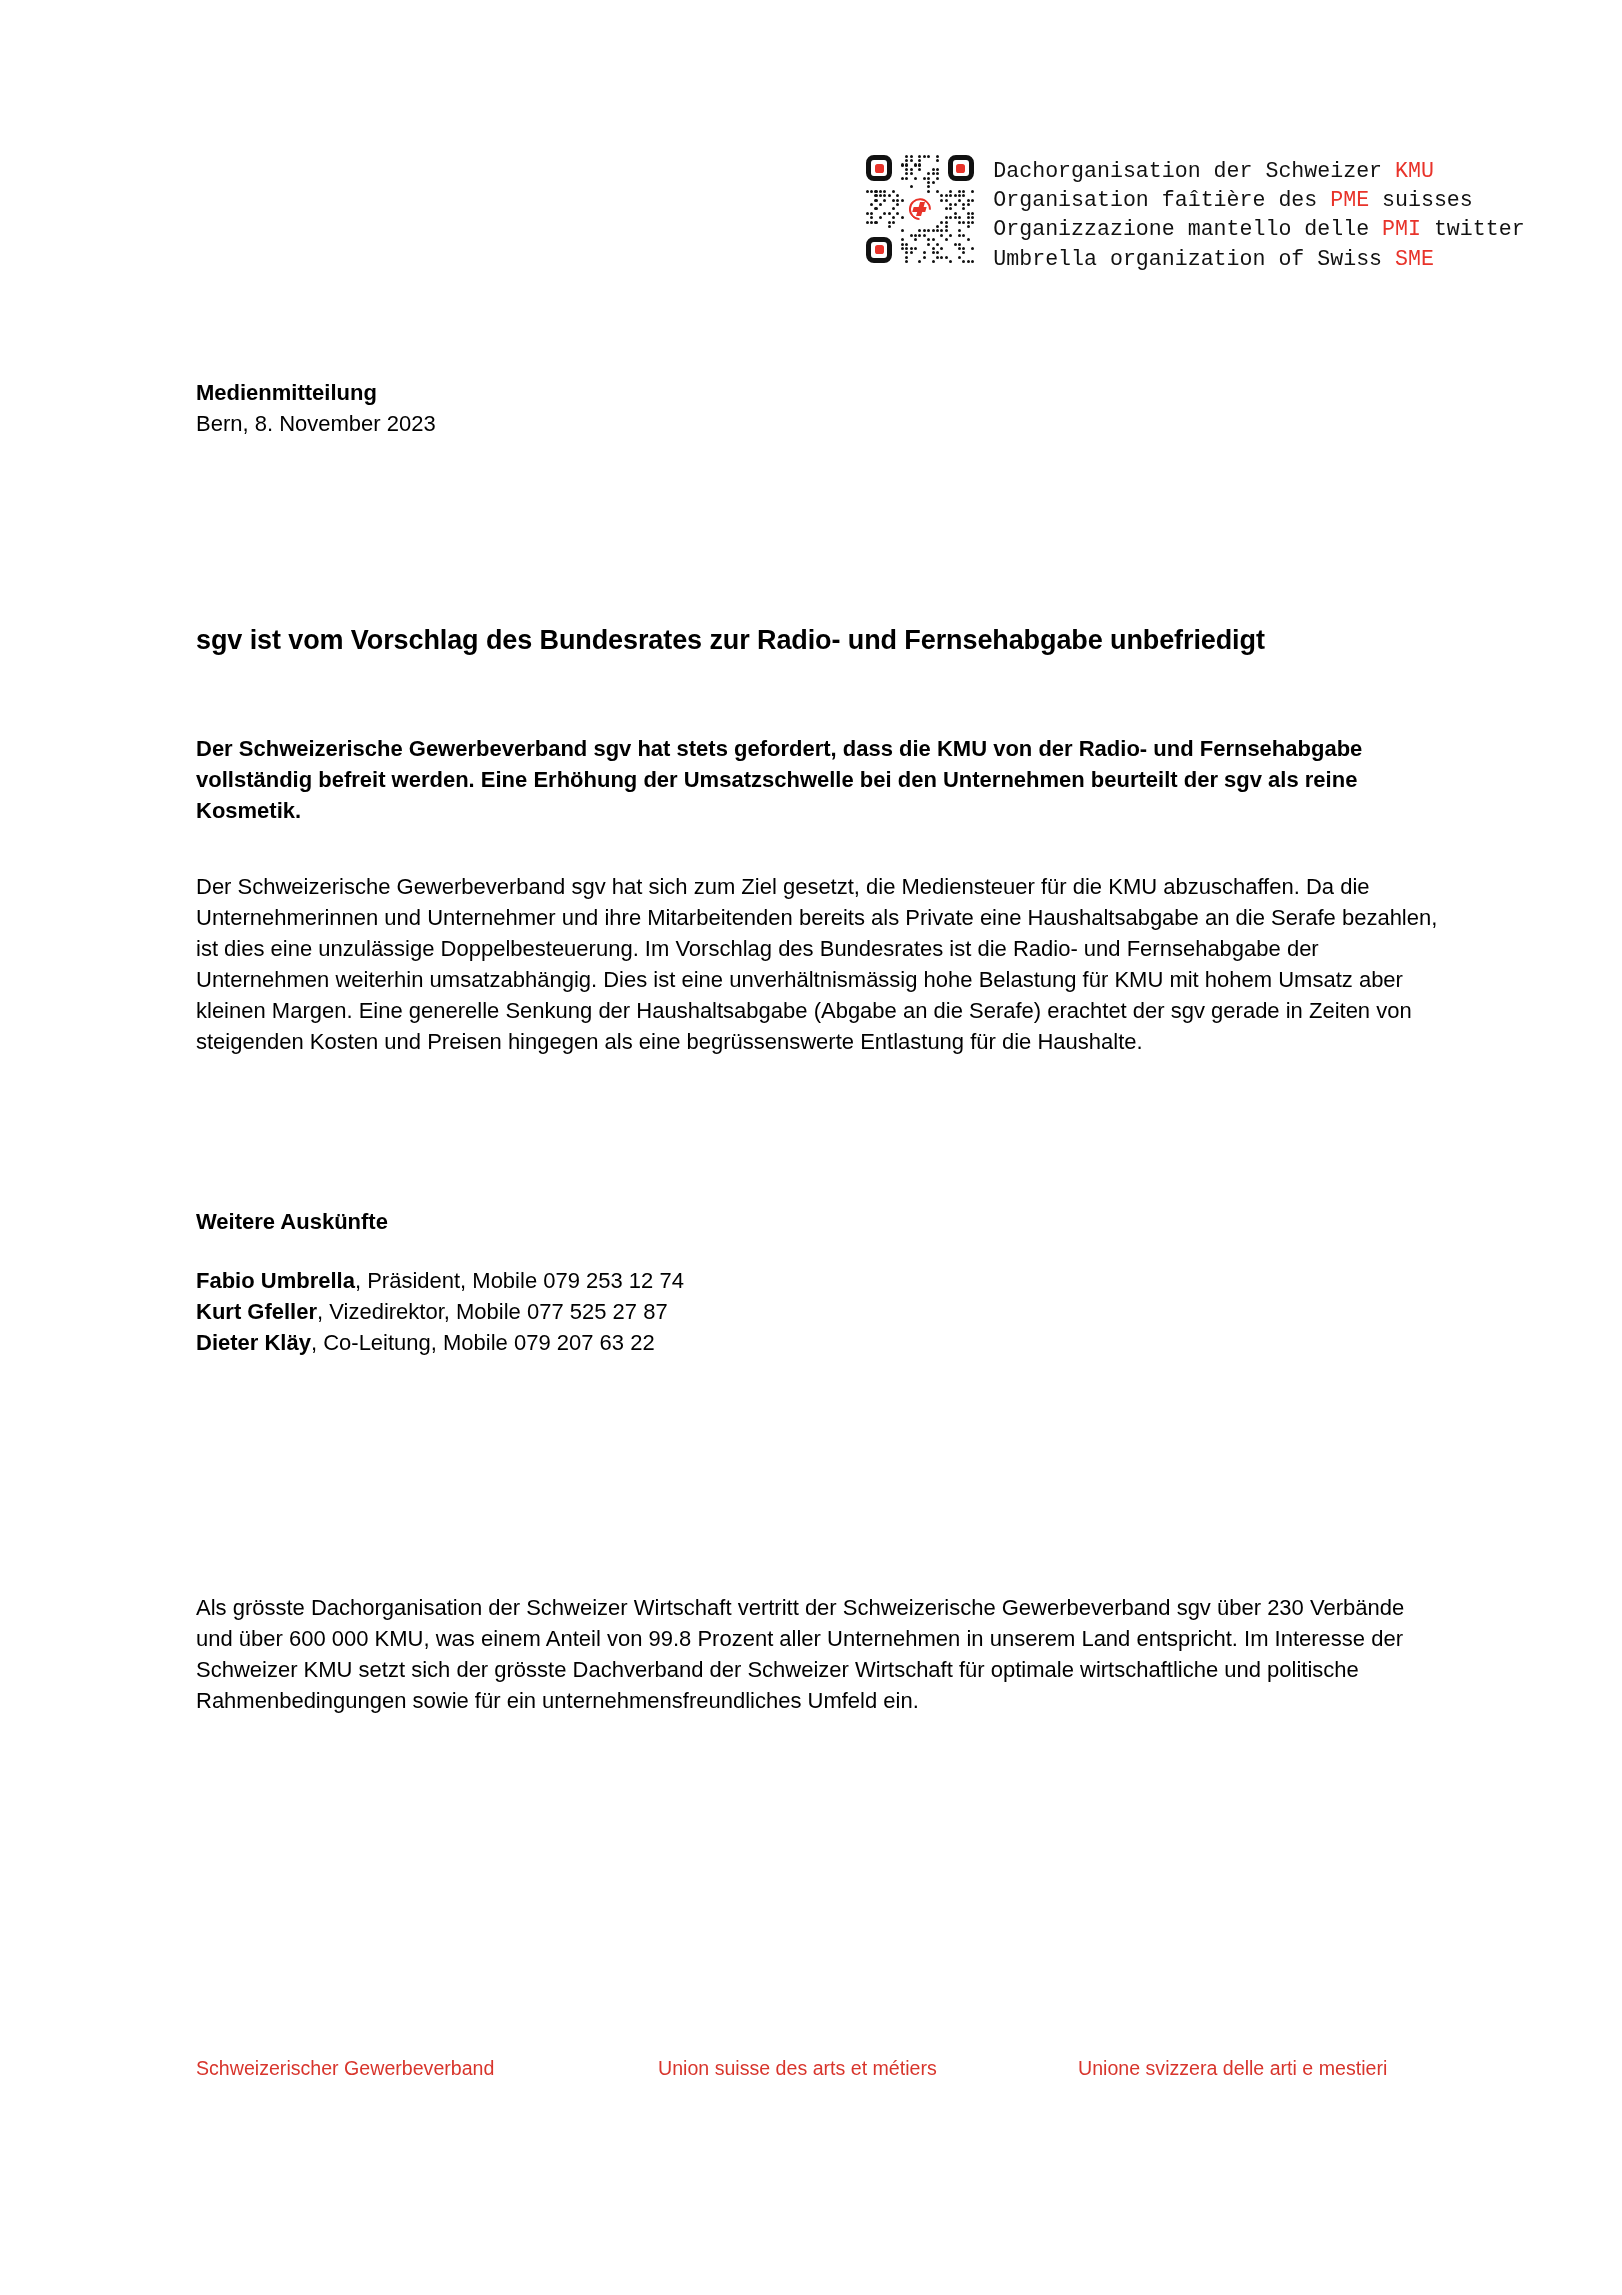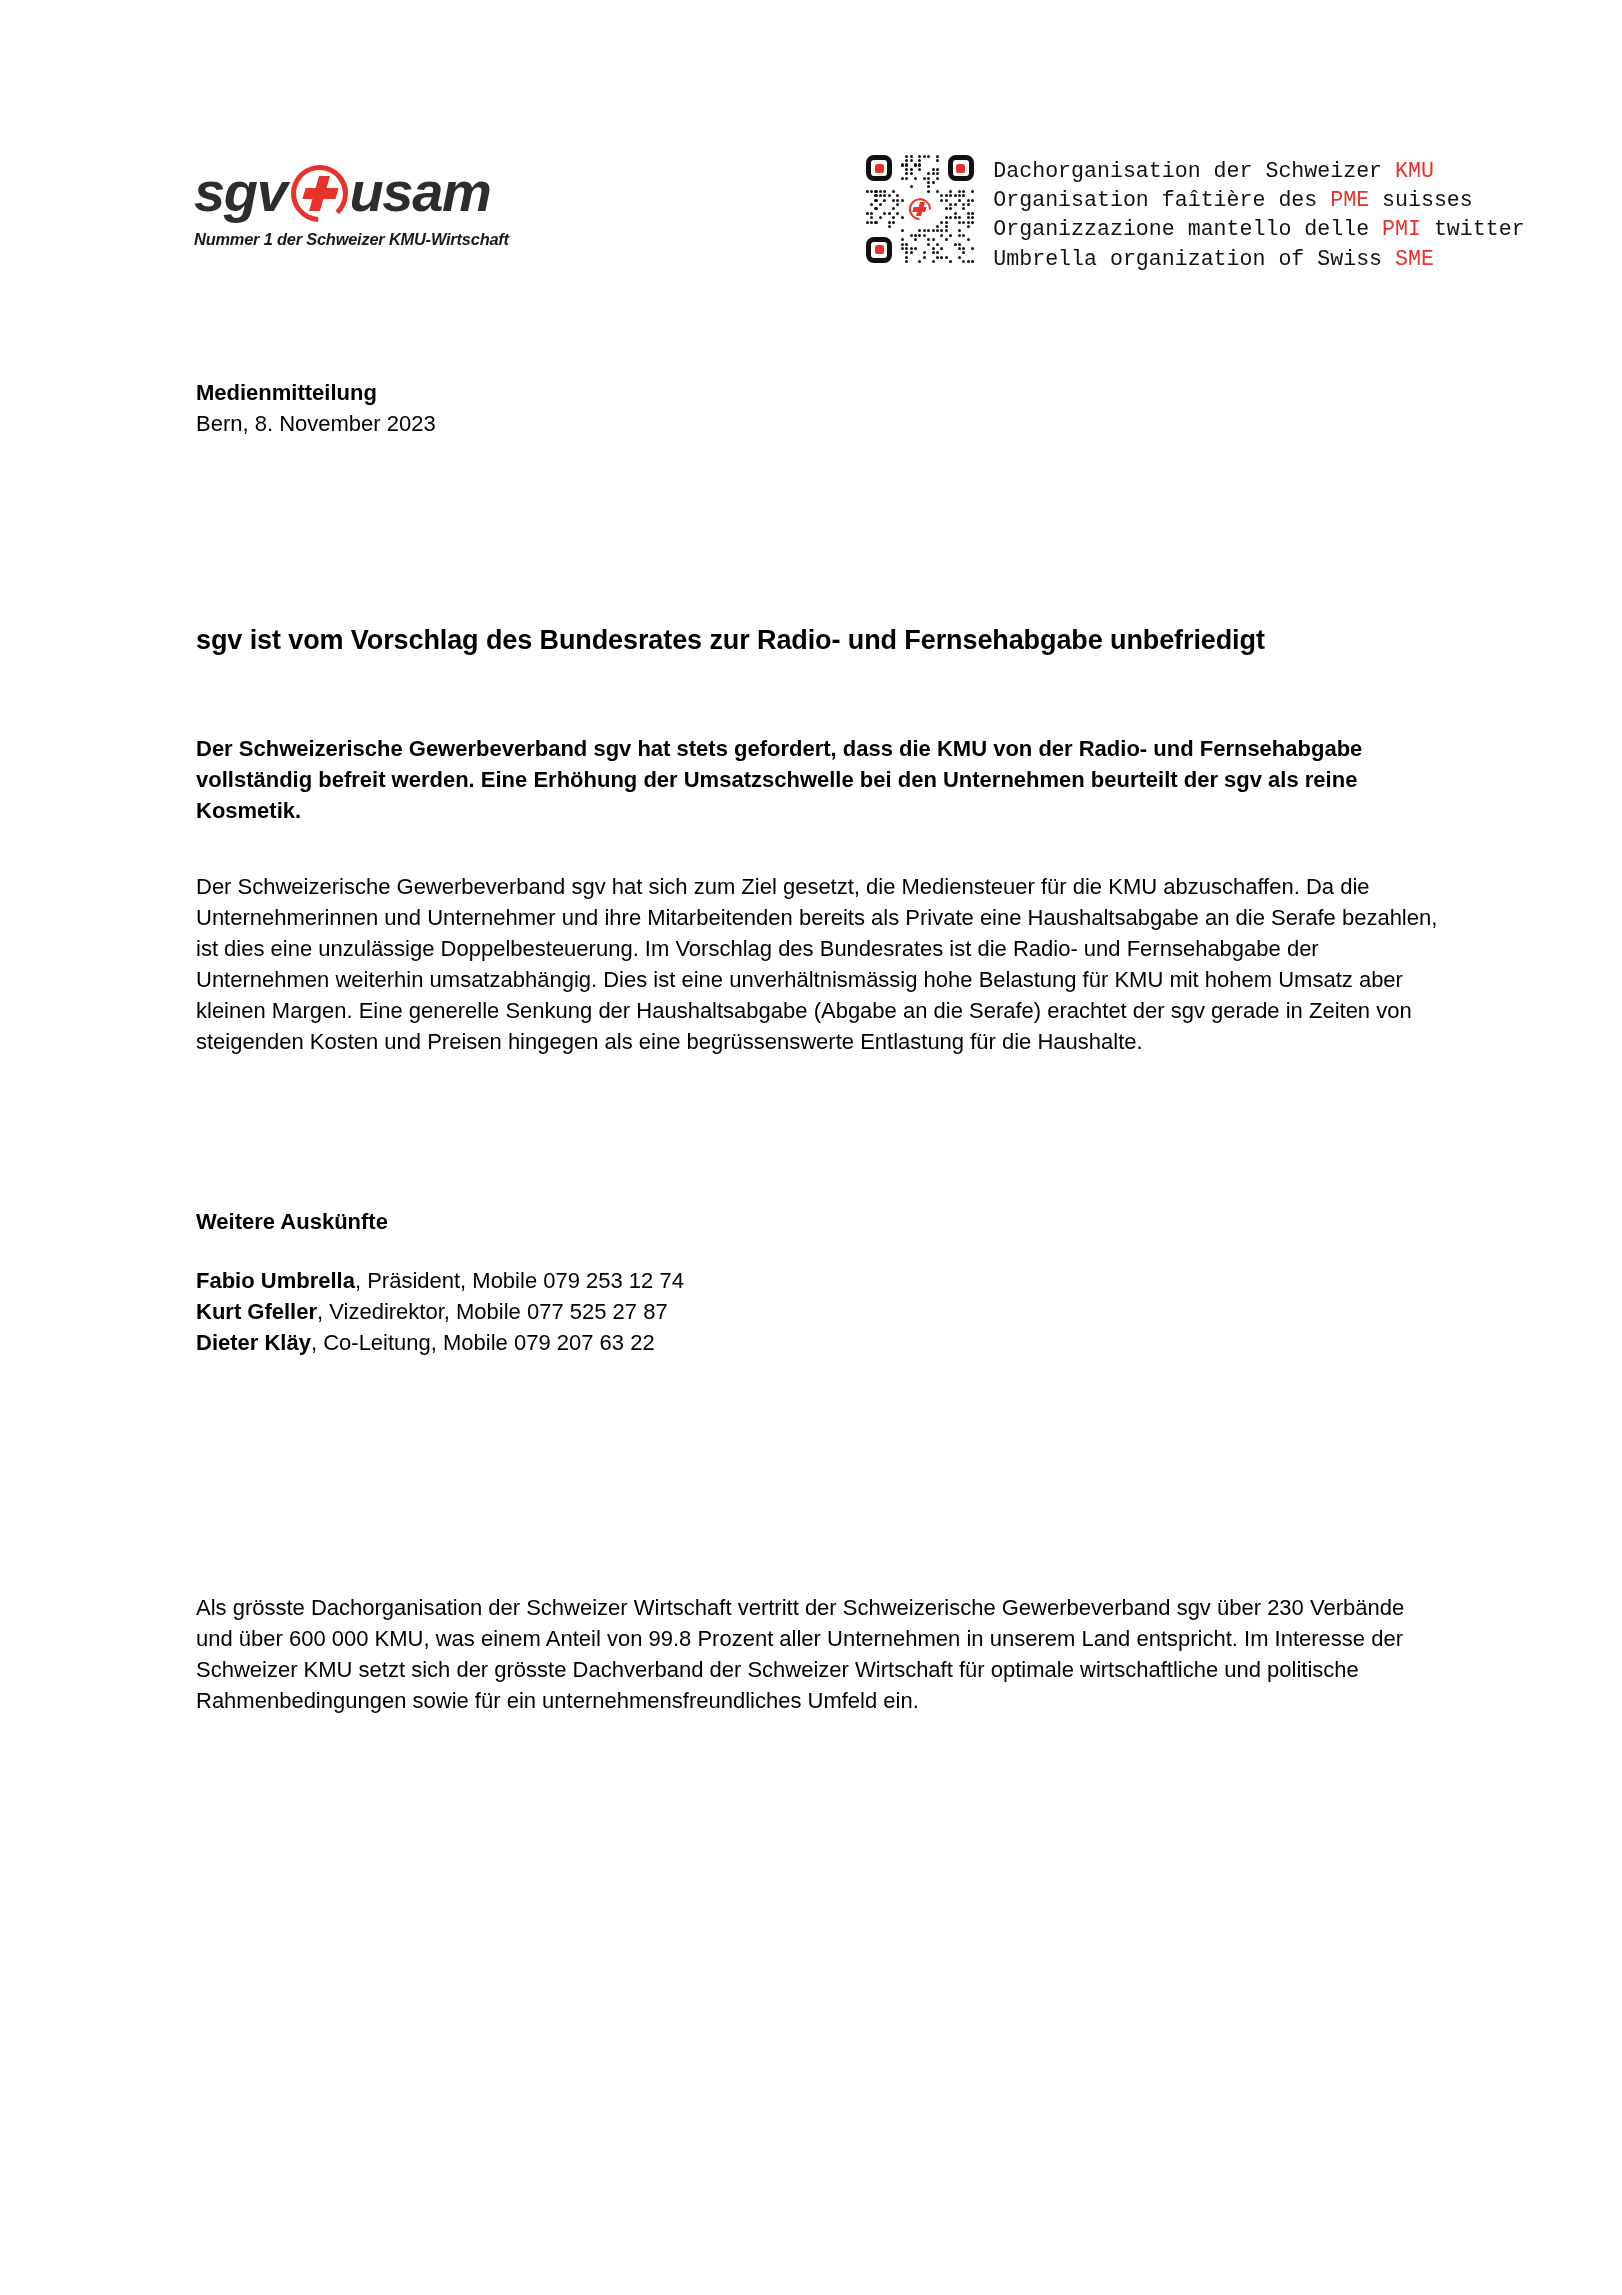"sgv" div.logo-block { html: <div> <div> <span>sgv</span> <span> <span></span> <span></span> <span></span> <span></span> </span> <span>usam</span> </div> <div>Nummer 1 der Schweizer KMU-Wirtschaft</div> </div> -> none }
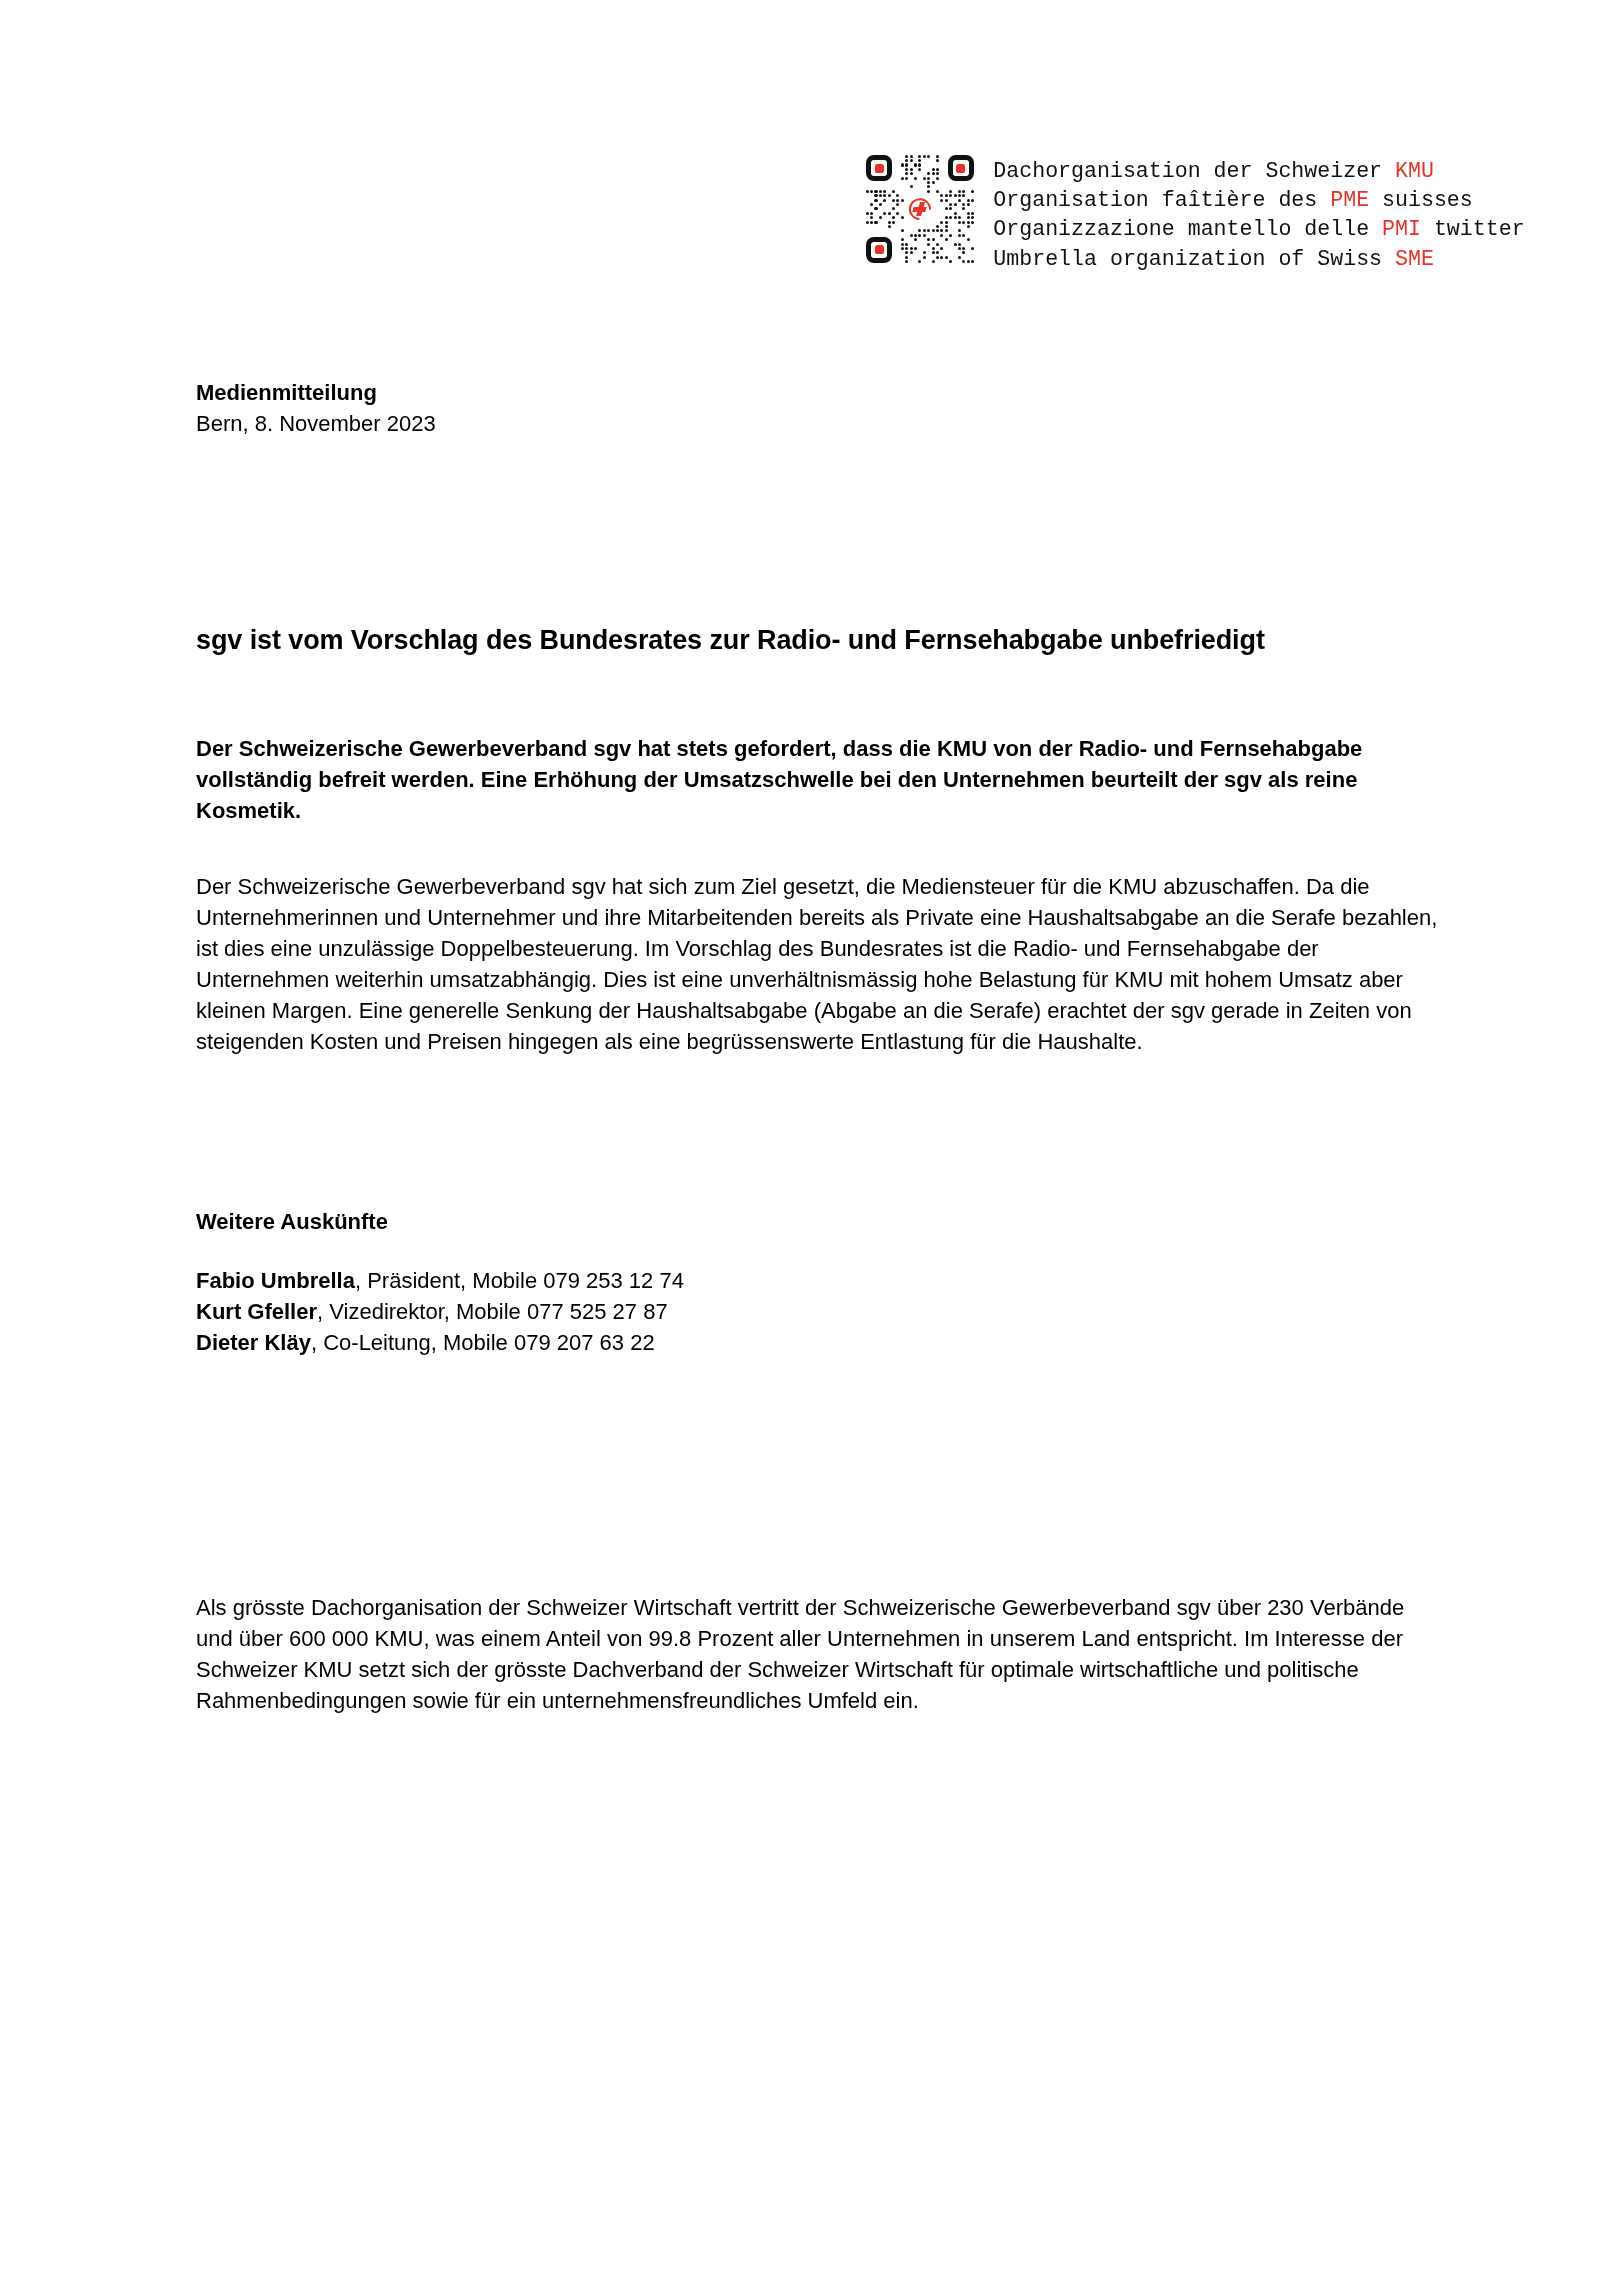"Schweizerischer Gewerbeverband" div.footer-orgs { html: none -> <div> <span>Schweizerischer Gewerbeverband</span> <span>Union suisse des arts et métiers</span> <span>Unione svizzera delle arti e mestieri</span> </div> }
